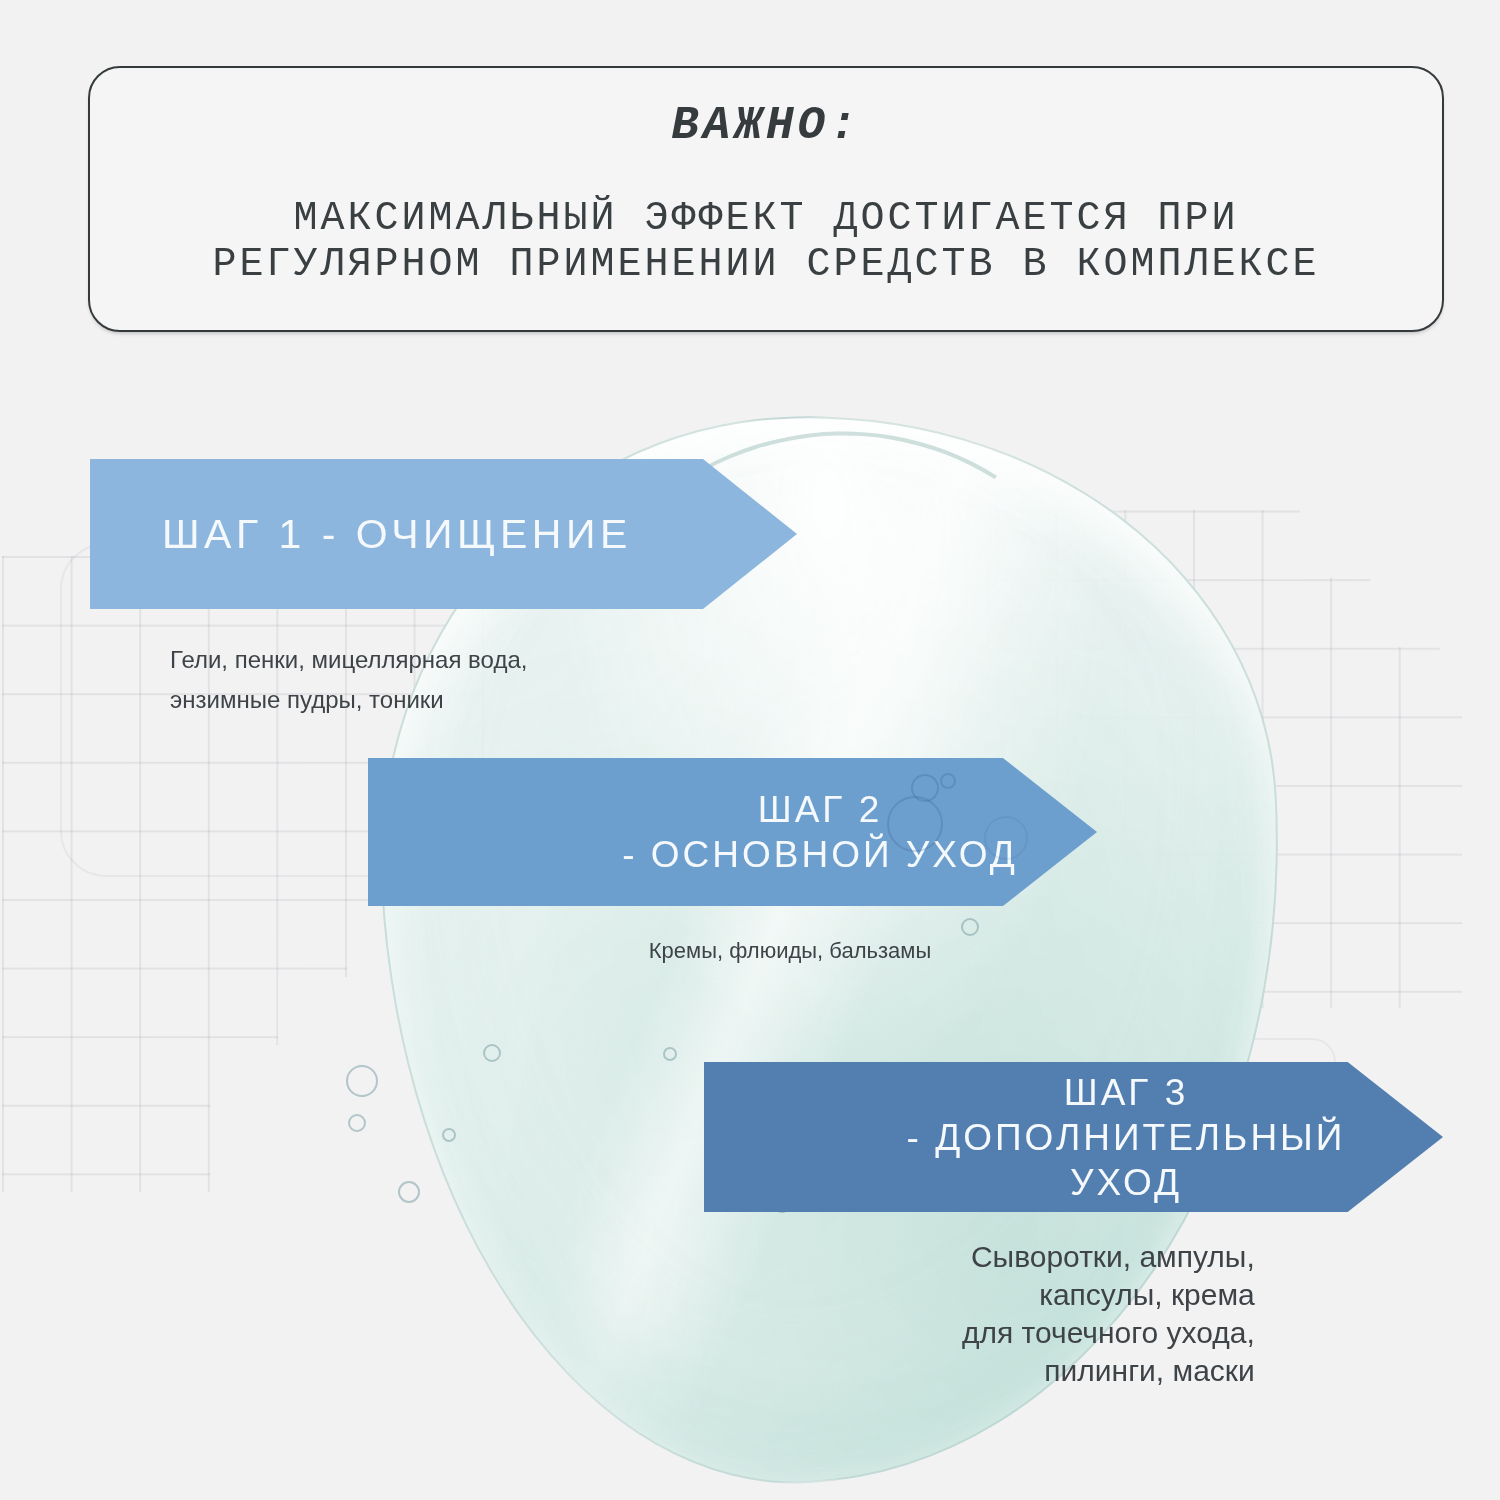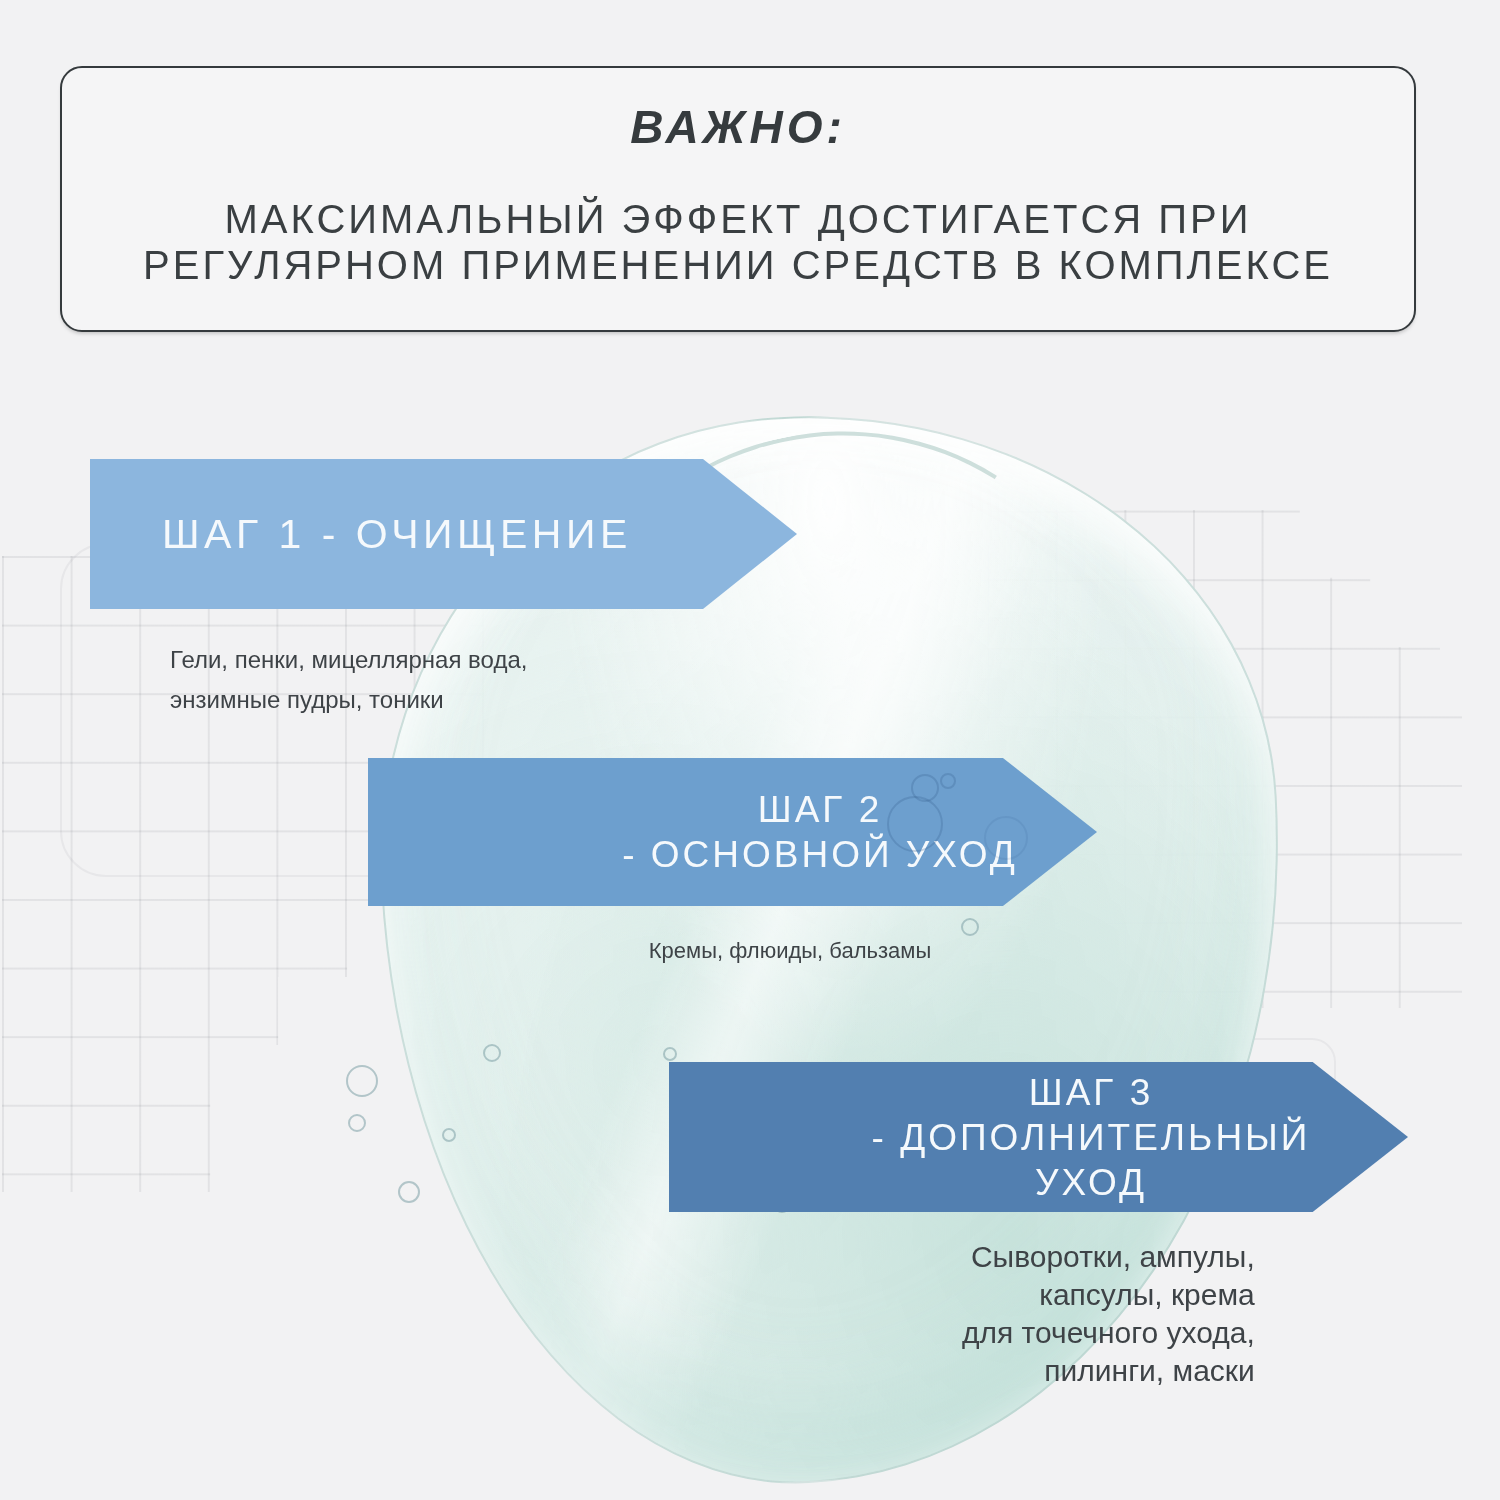"ВАЖНО:" .notice { border-radius: 22px -> 32px; font-family: none -> Liberation Mono, monospace; left: 60px -> 88px }
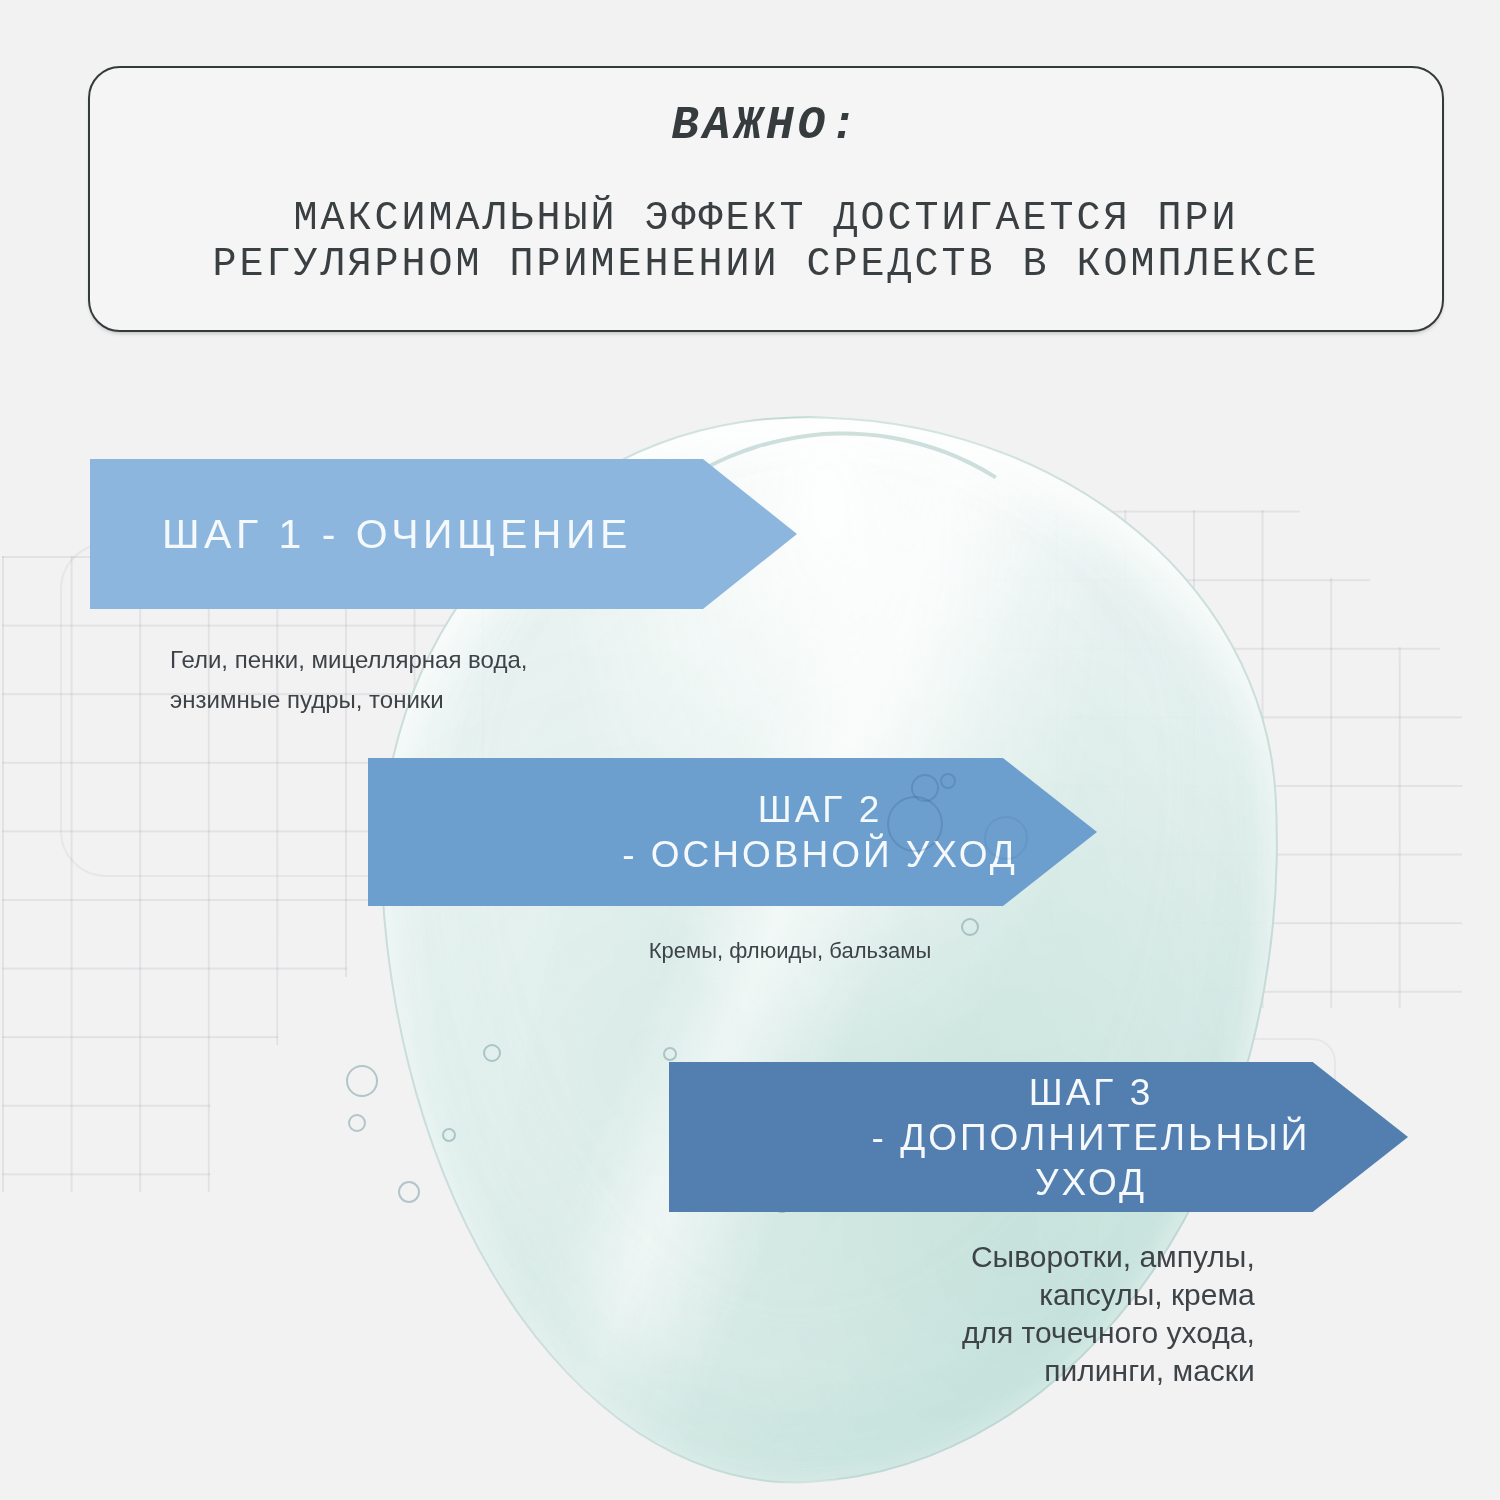"ШАГ 3" .arrow-3 { left: 669px -> 704px }
